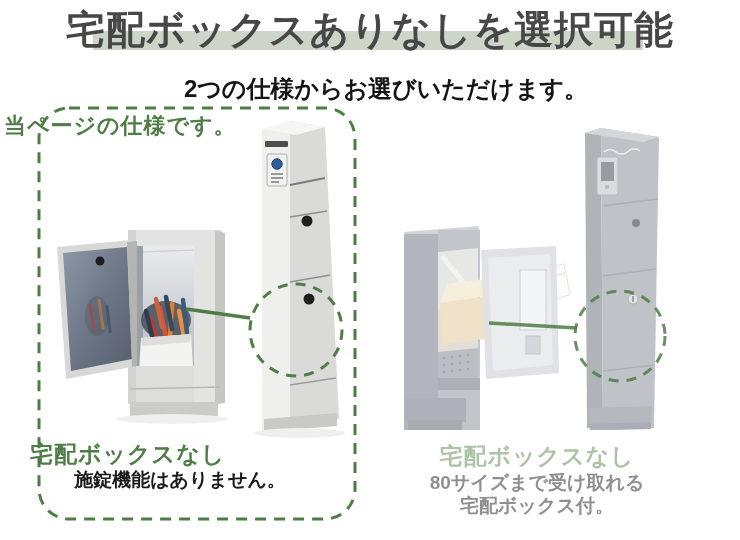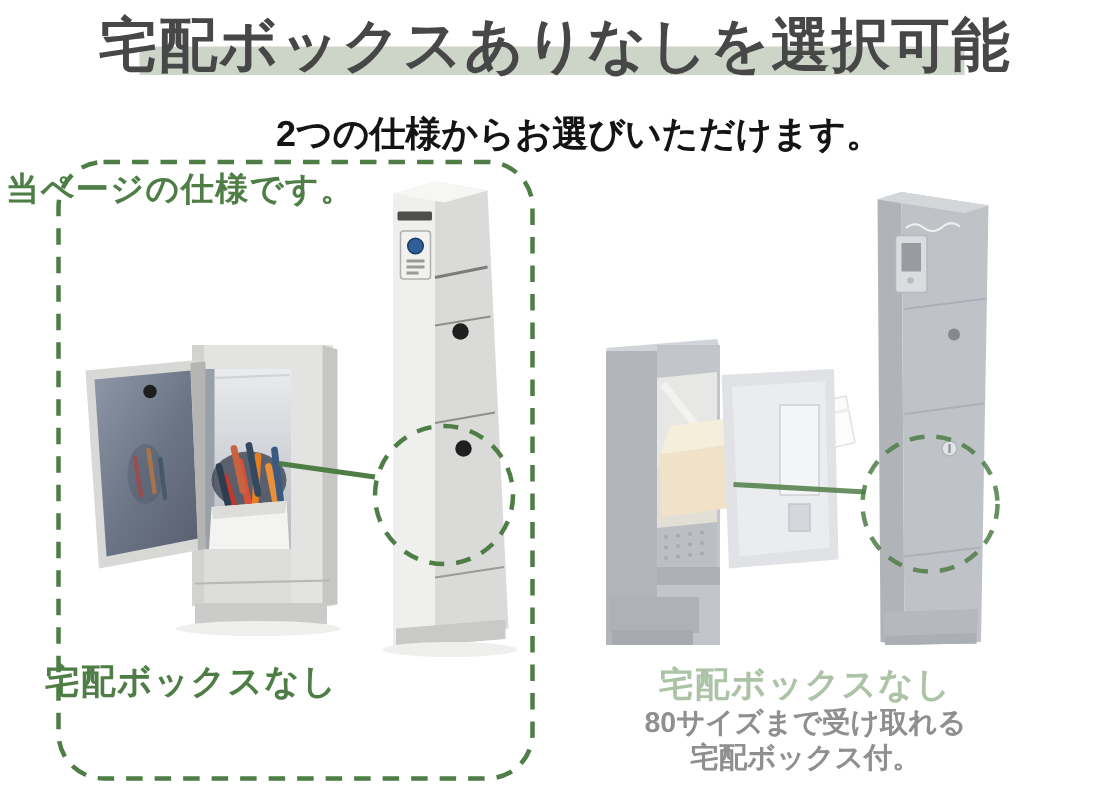"施錠機能はありません。" span.desc-line { html: none -> <span>施錠機能はありません。</span> }
